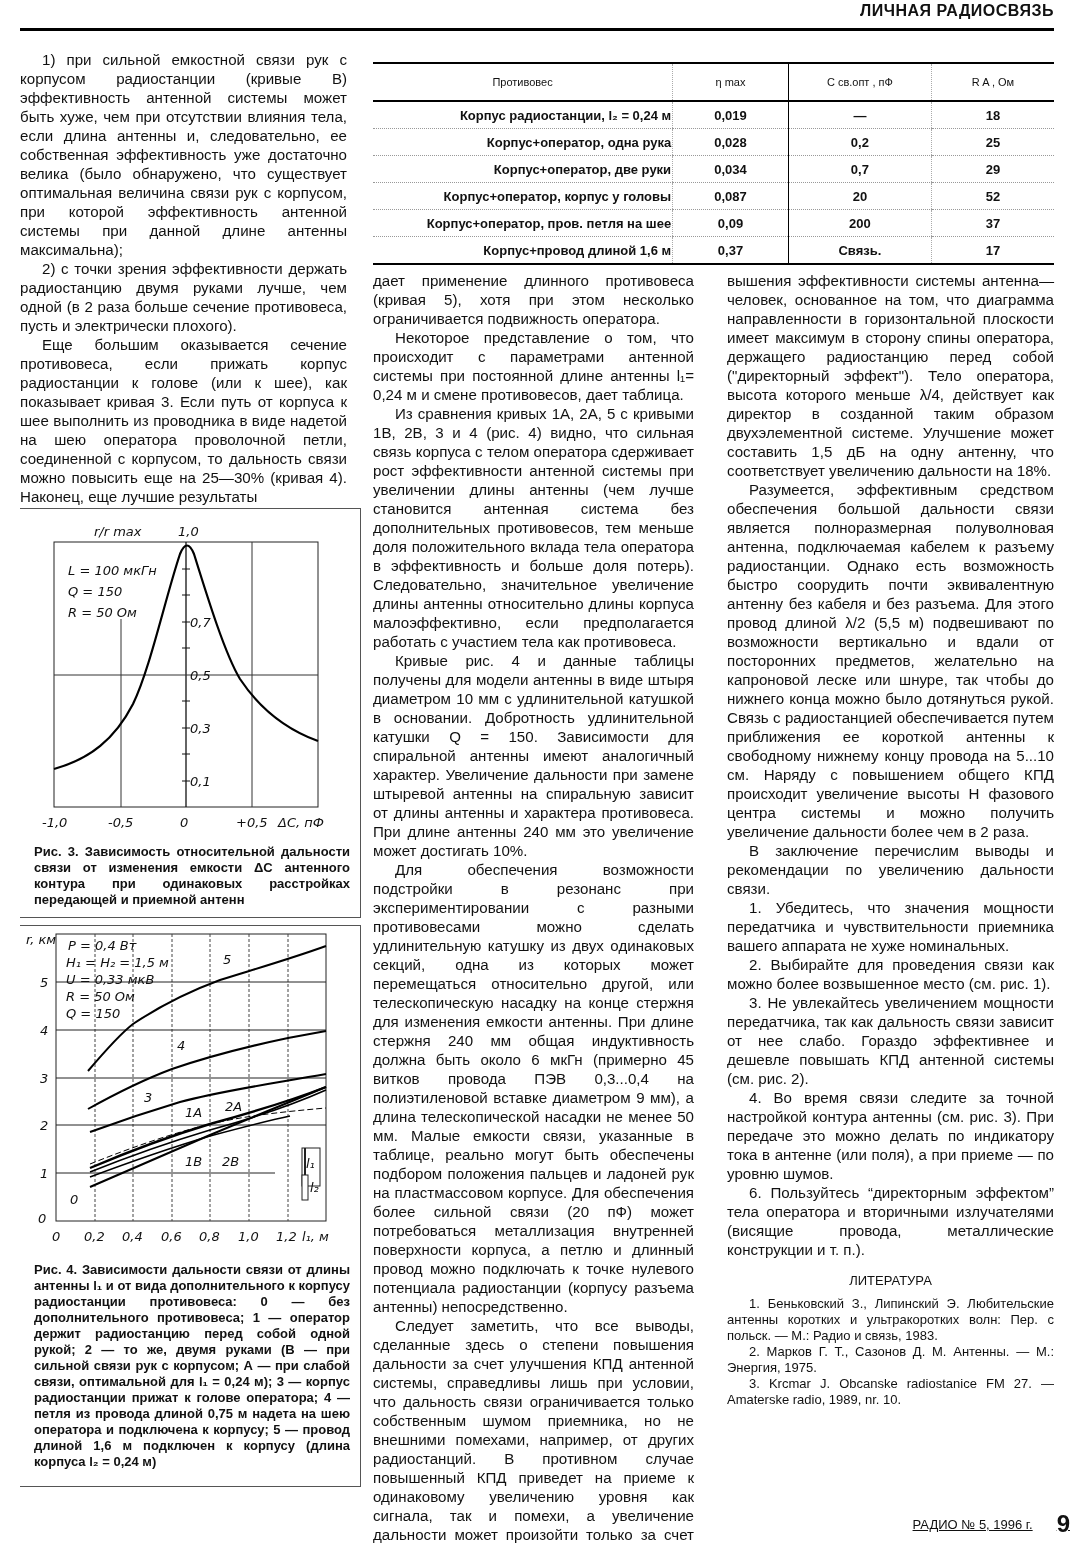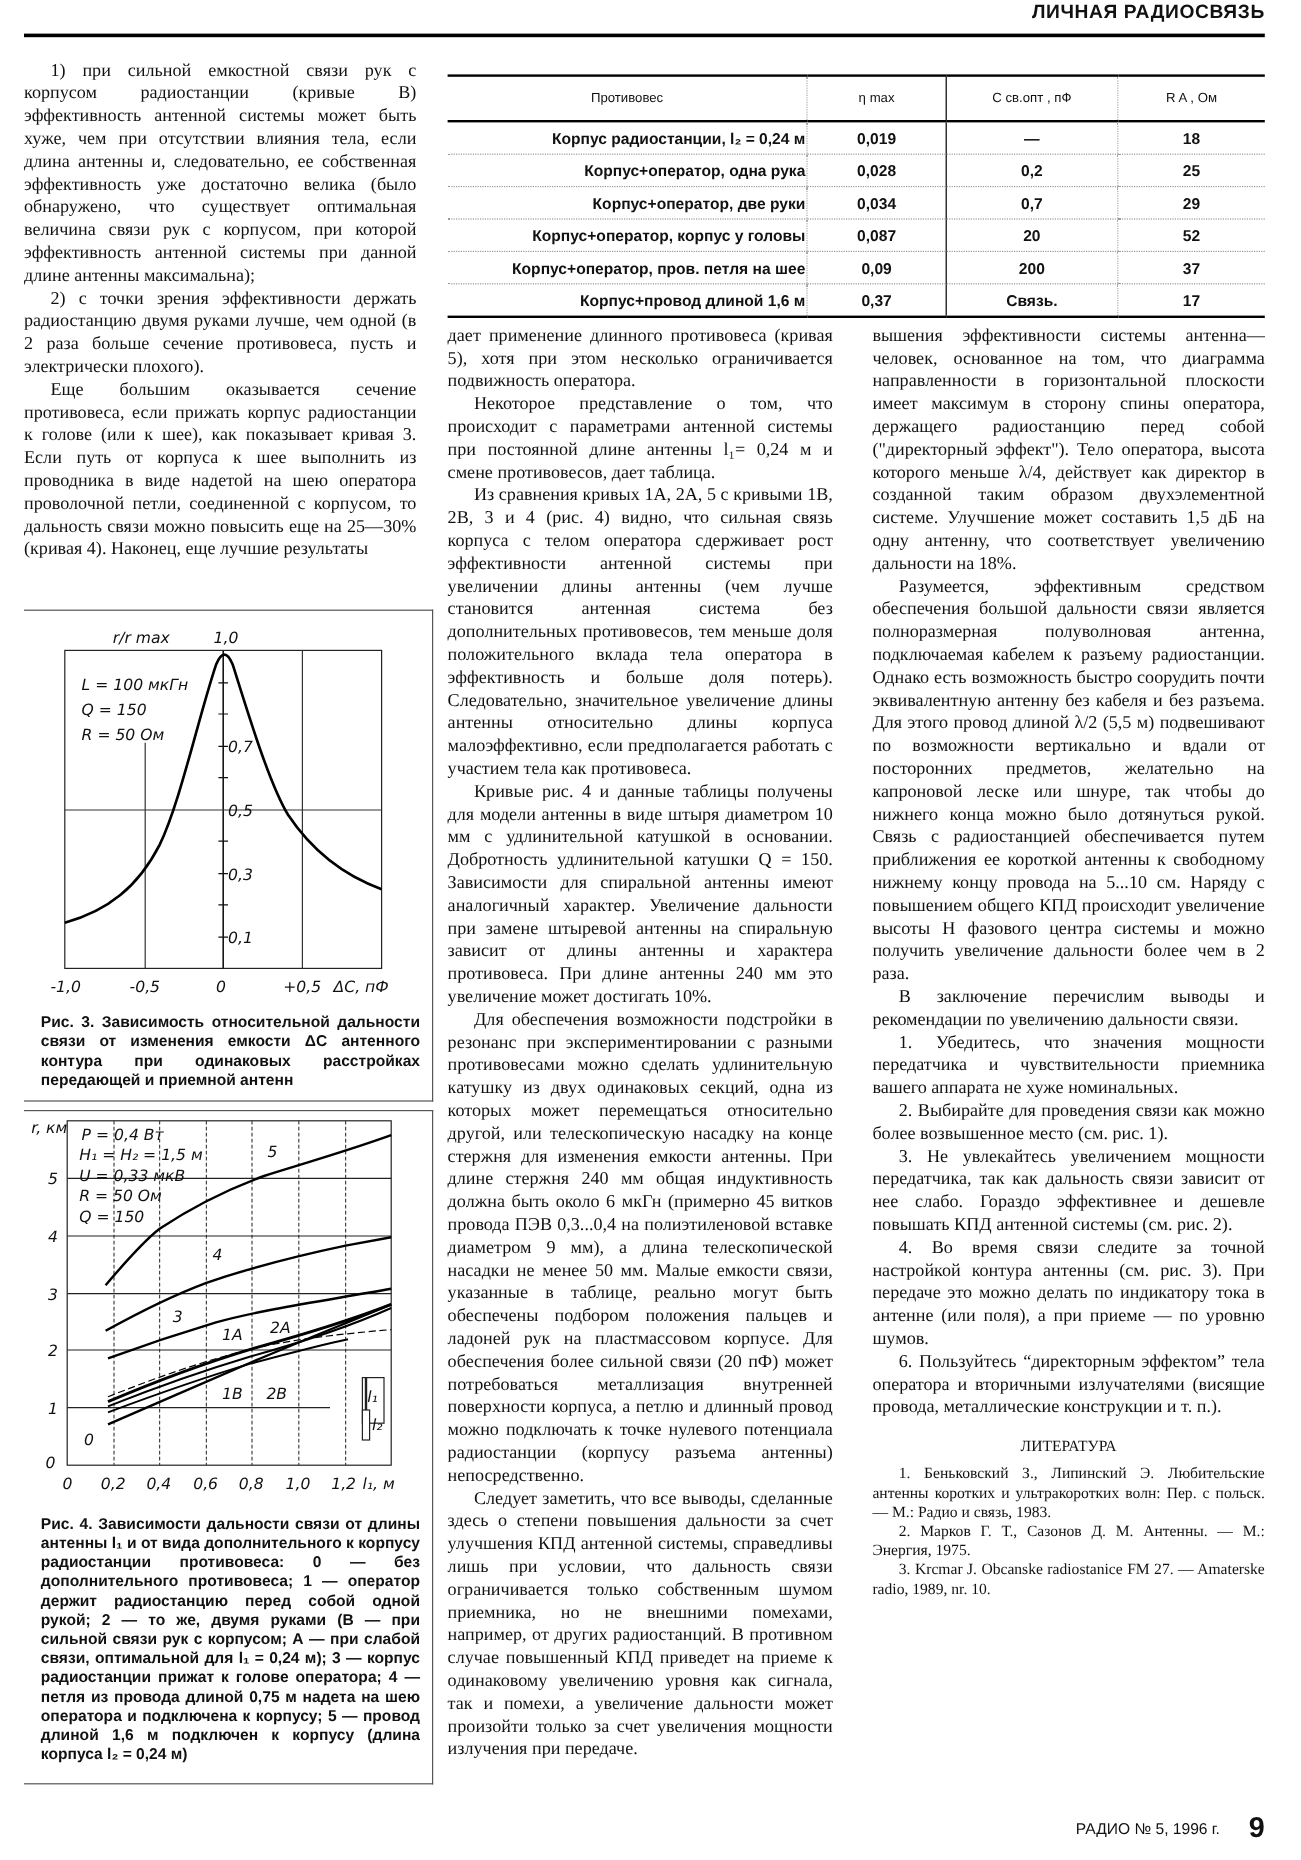"1) при сильной емкостной связи" .col p { font-family: Liberation Serif, serif -> none }
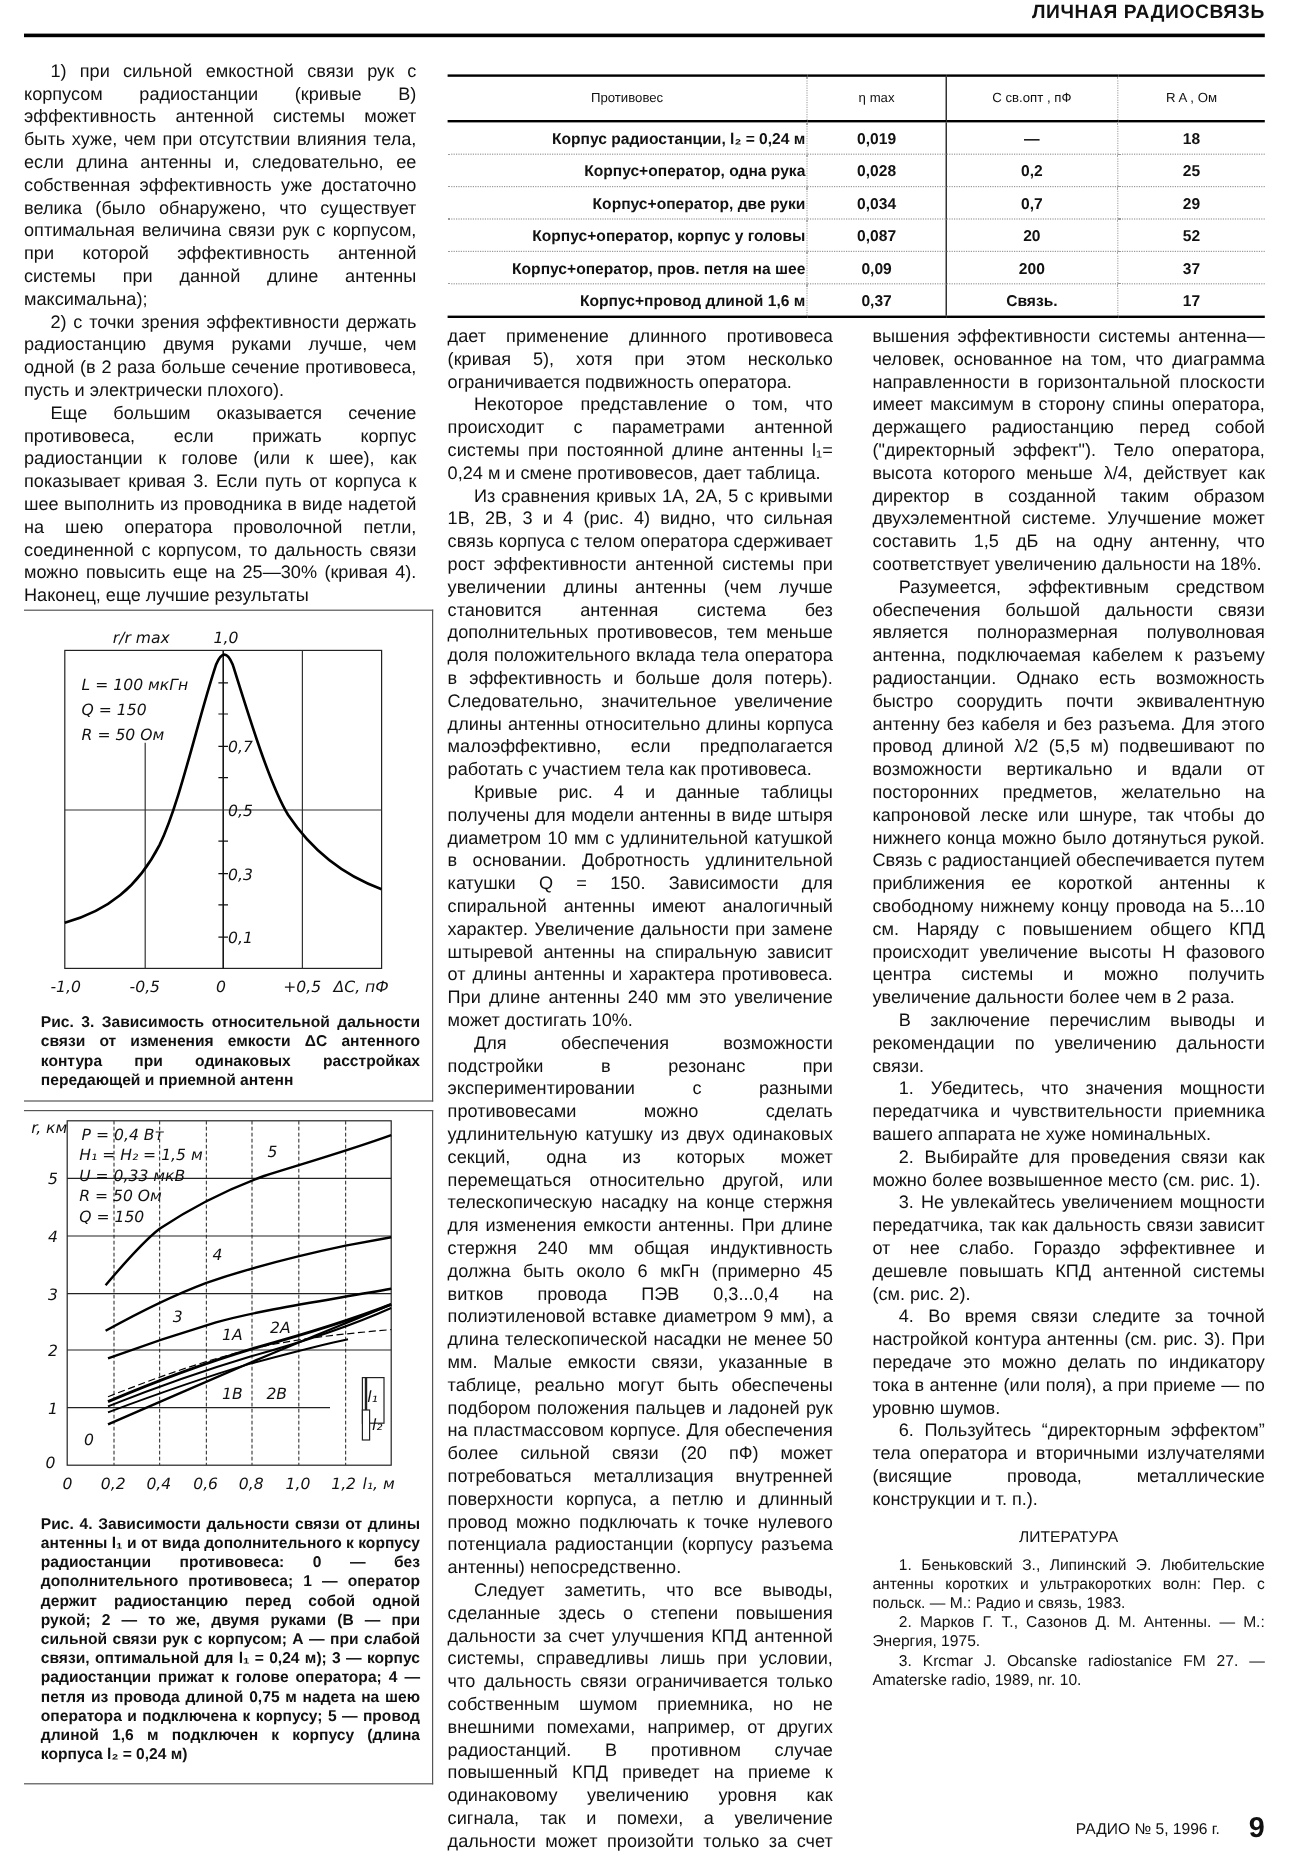"РАДИО № 5, 1996 г." .footer { right: 30px -> 14px; text-decoration: none -> underline }
